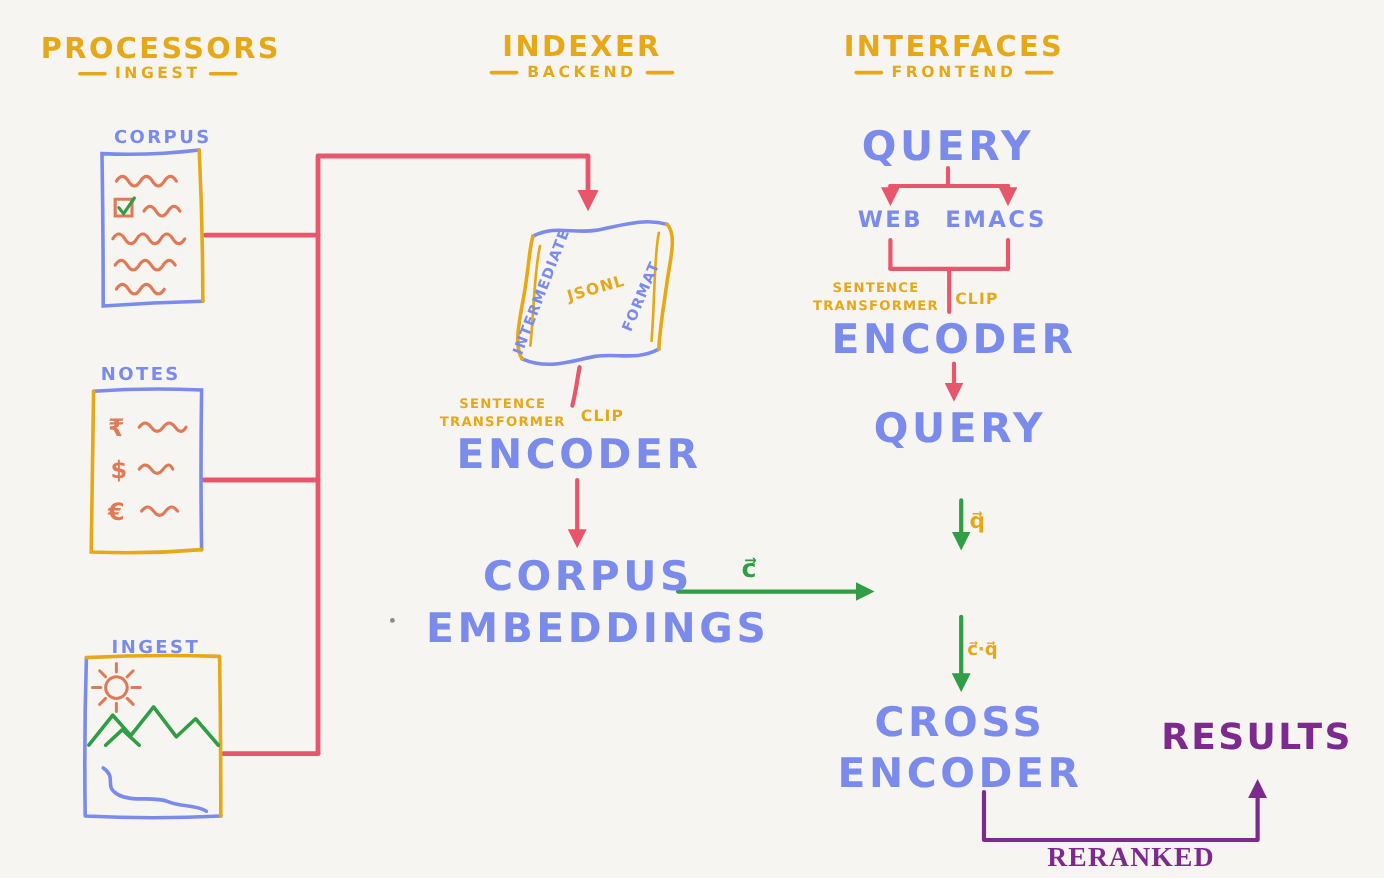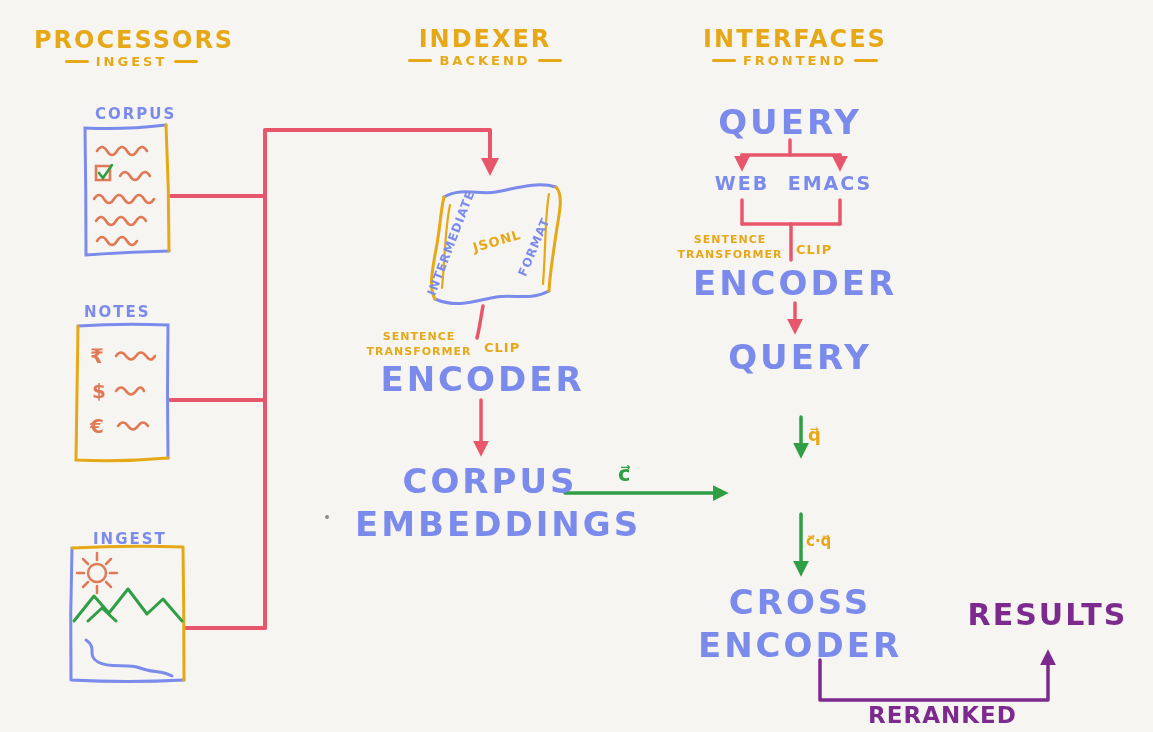"RERANKED" .reranked-lbl { font-family: none -> Liberation Serif, serif }
